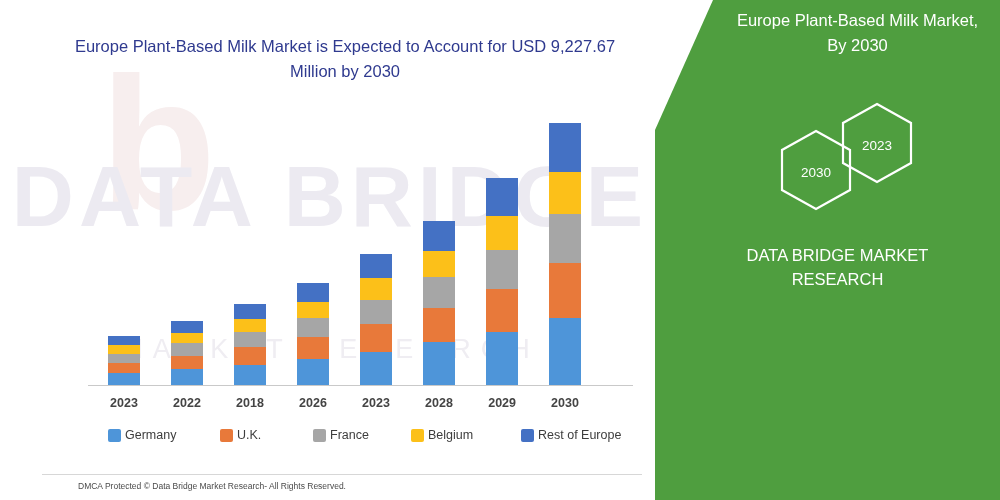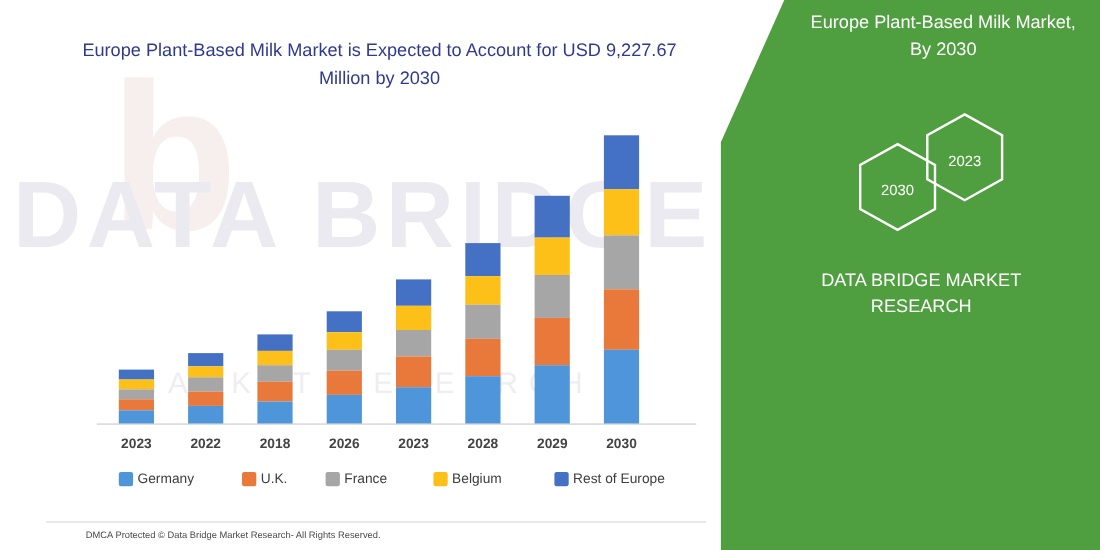"U.K." div.legend-item { width: 76px -> 93px }
